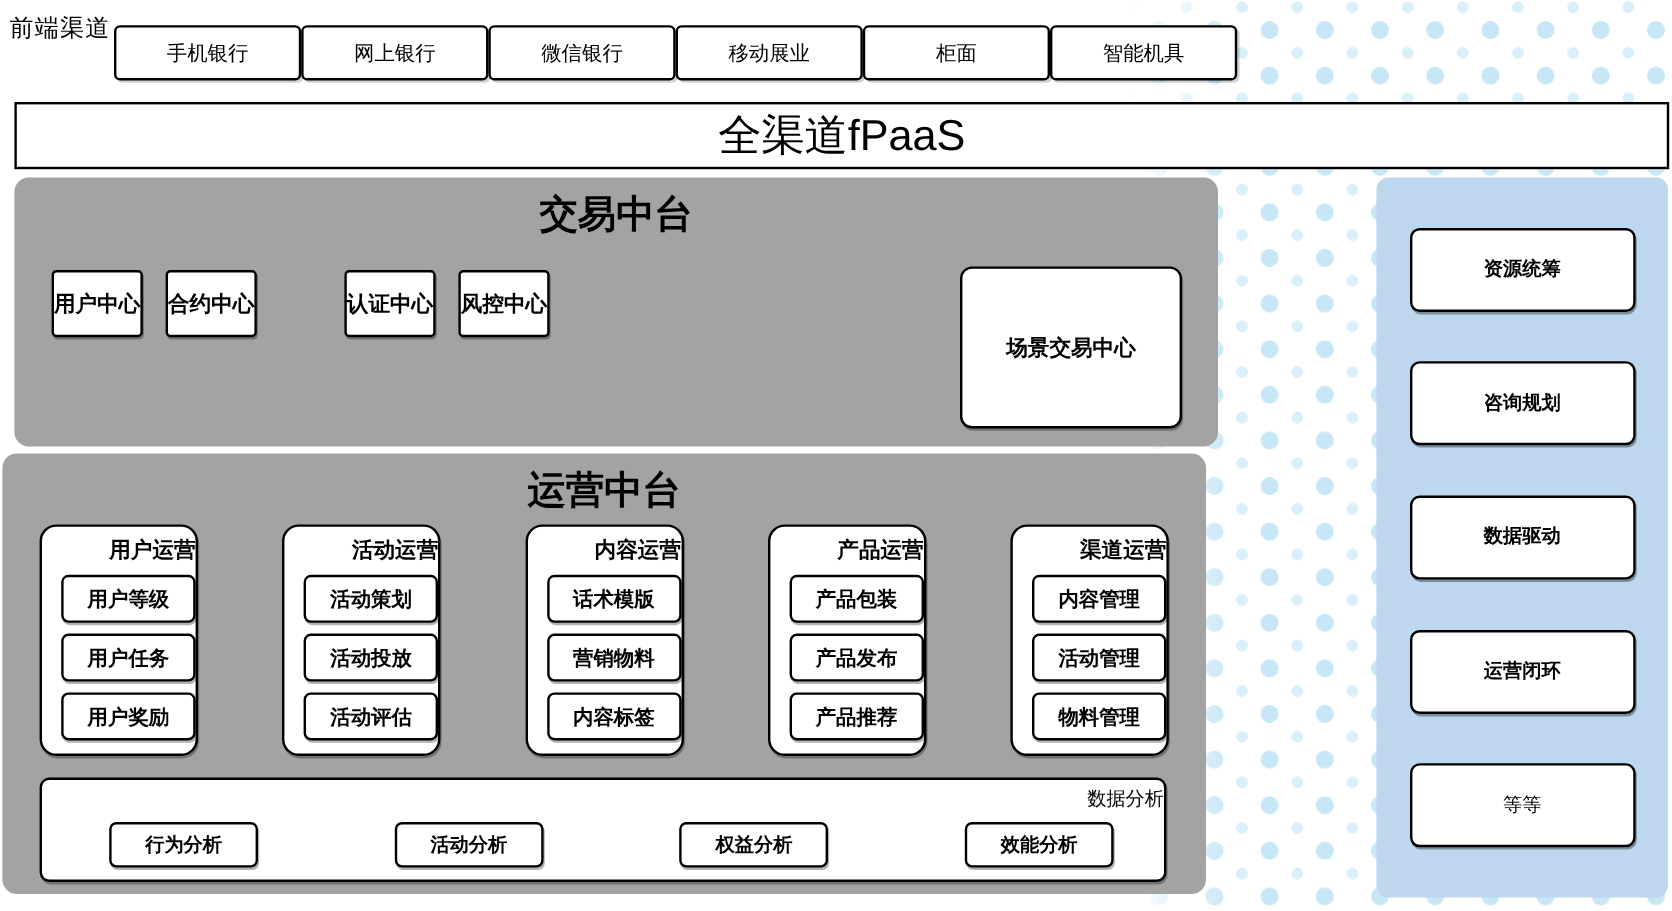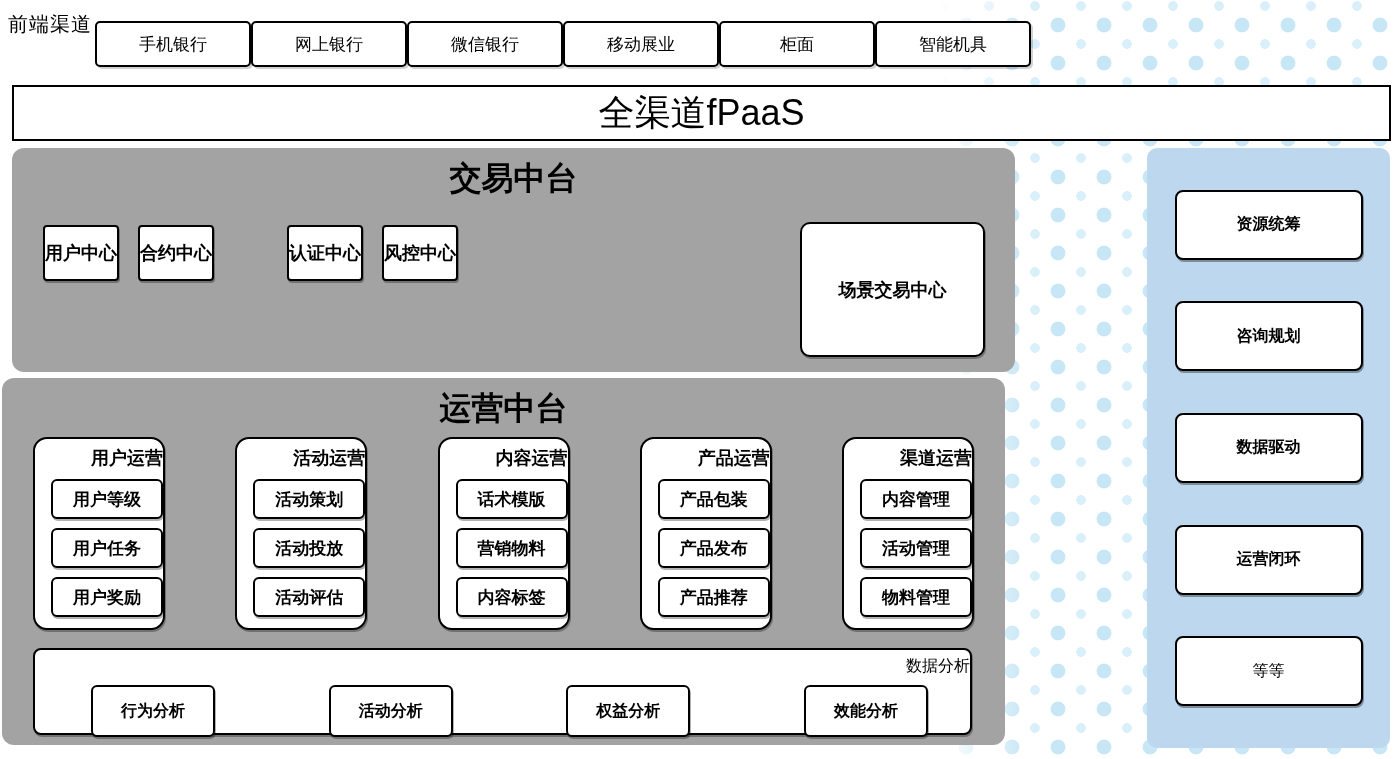"行为分析" .analysis .node { height: 52px -> 38px }
